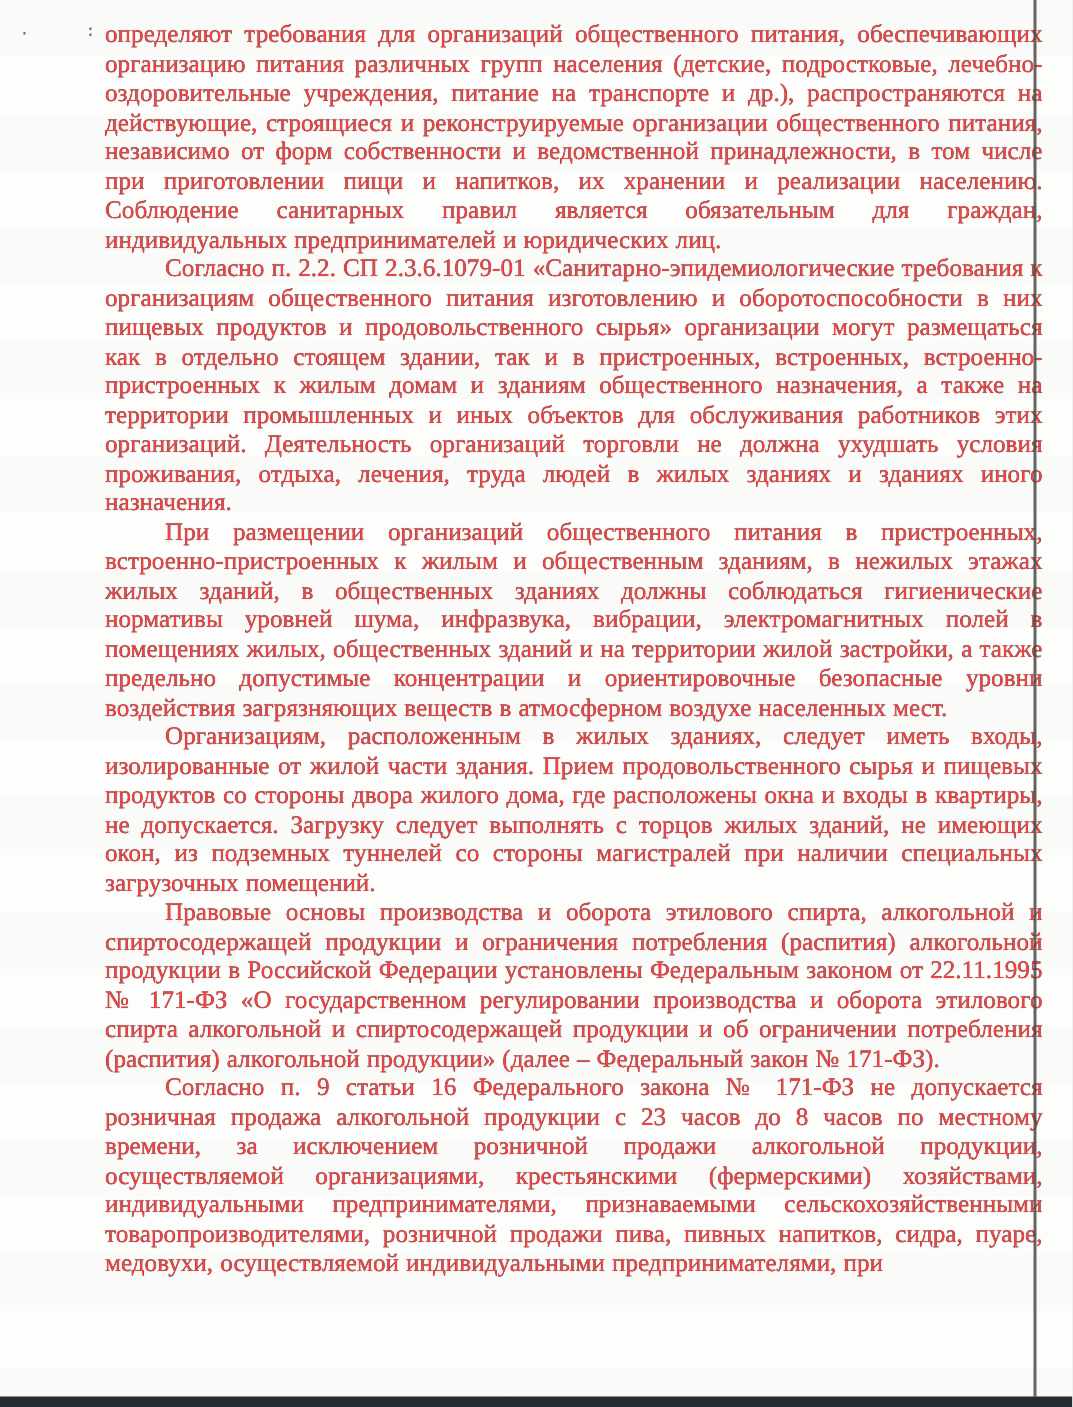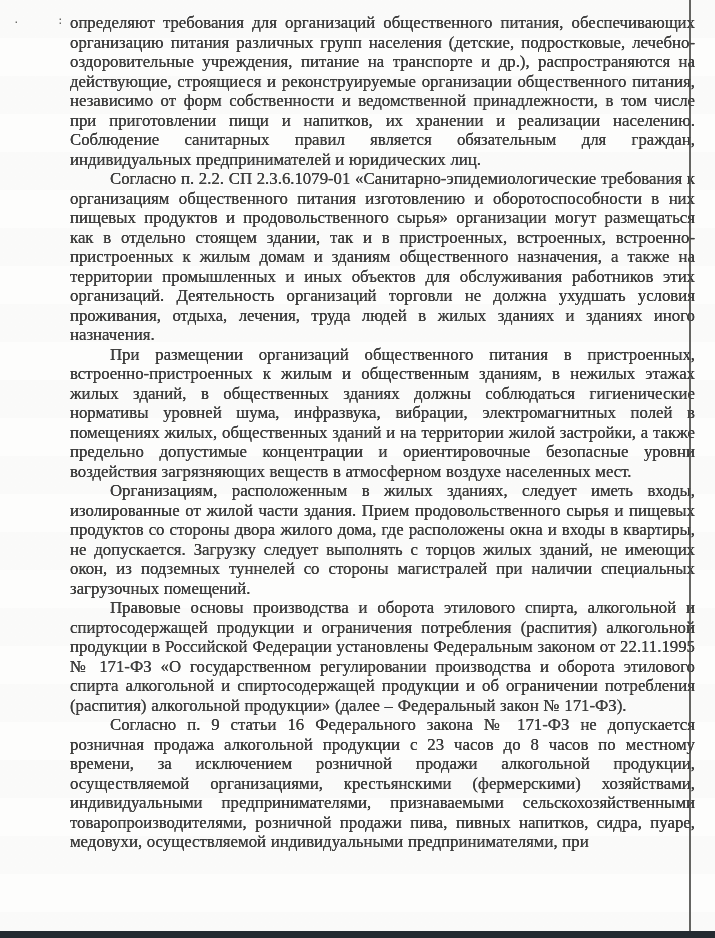"определяют требования для организаций" .text-block { color: #404040 -> #ef4444 }
